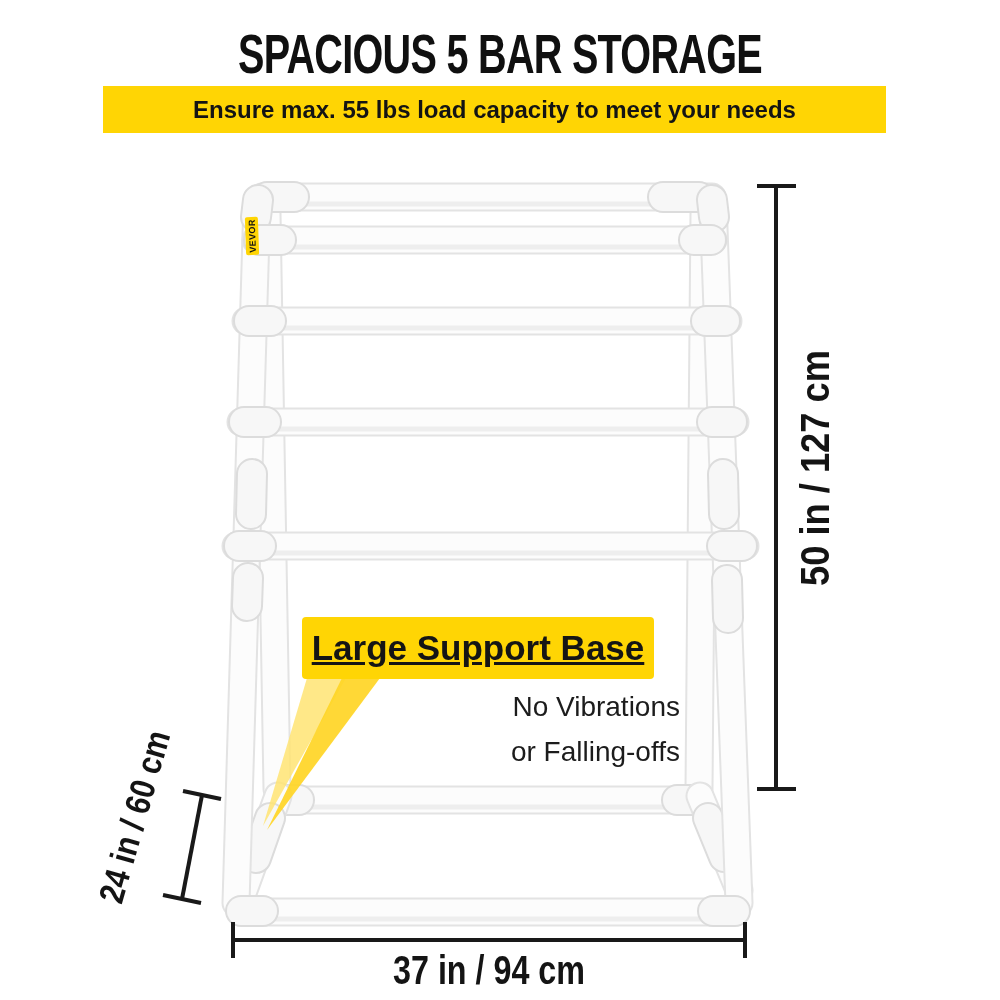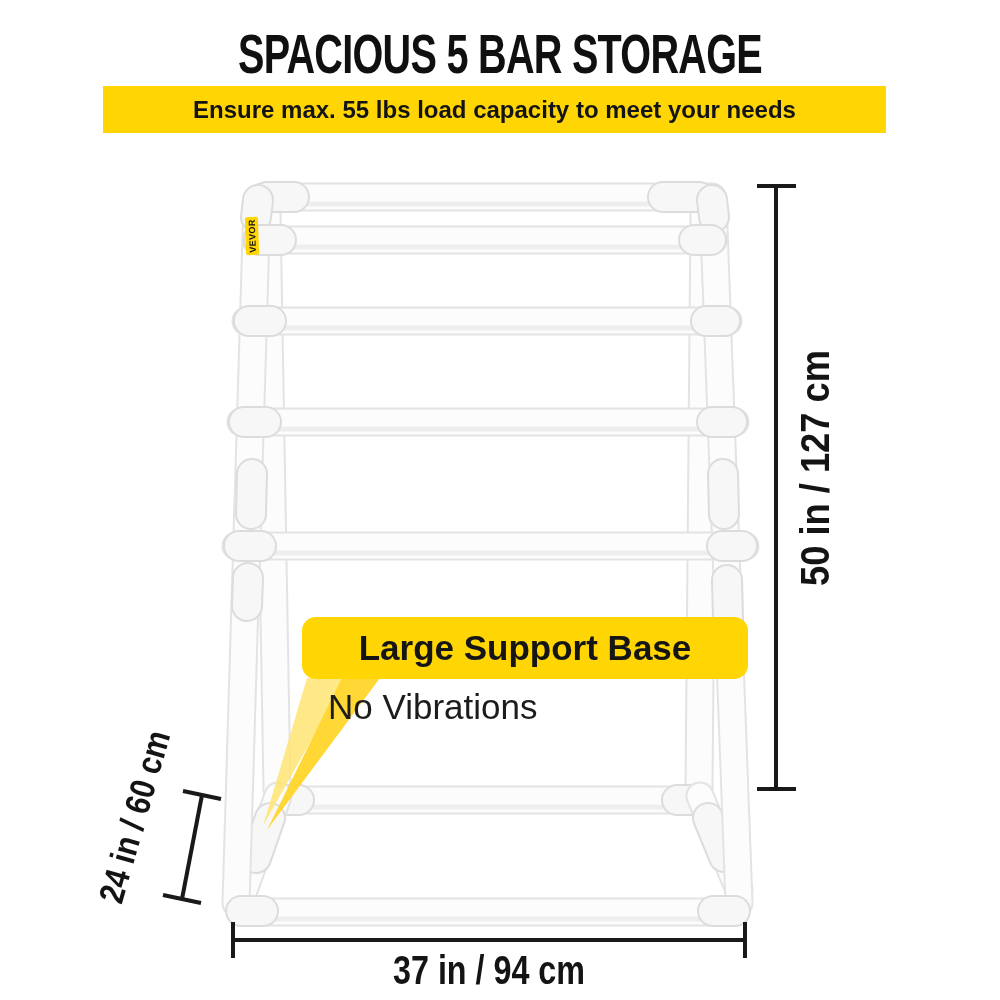"Large Support Base" .callout { border-radius: 14px -> 4px; text-decoration: none -> underline; width: 446px -> 352px }
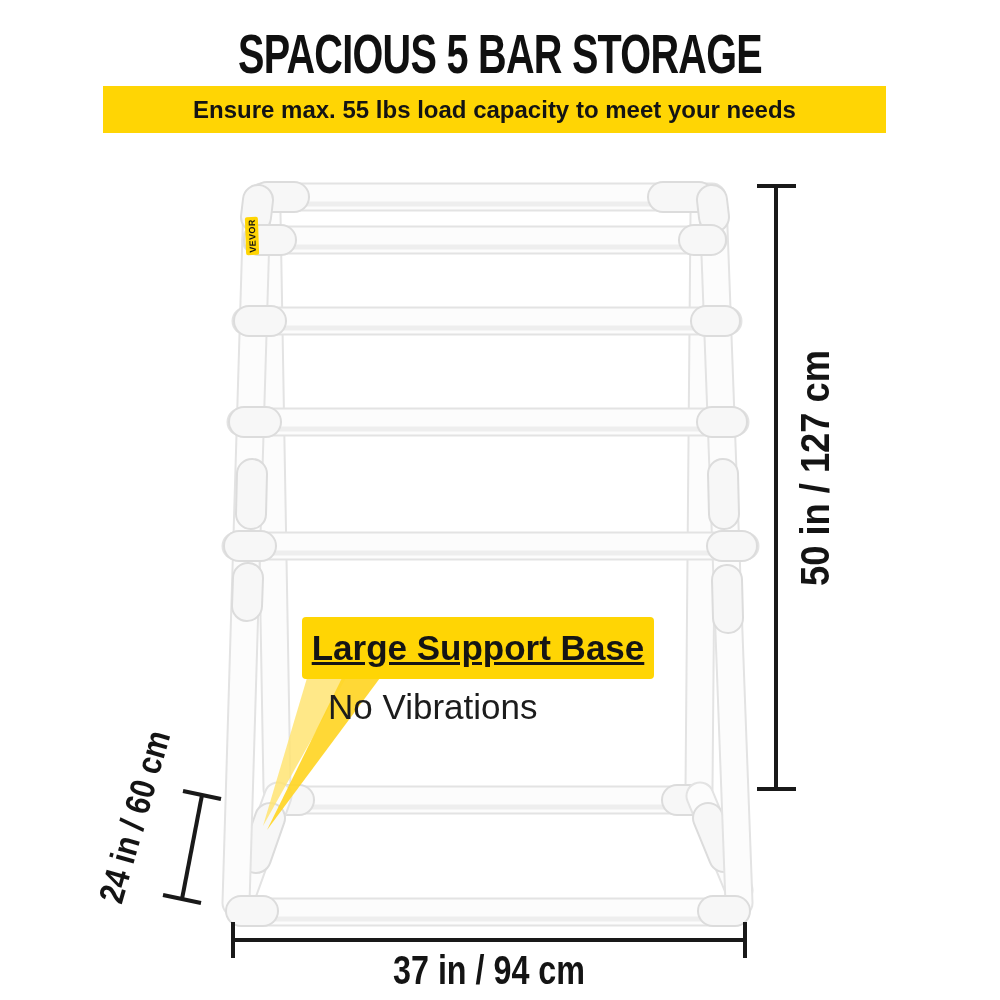"No Vibrations" .callout-sub { font-size: 35px -> 28px; text-align: left -> right }
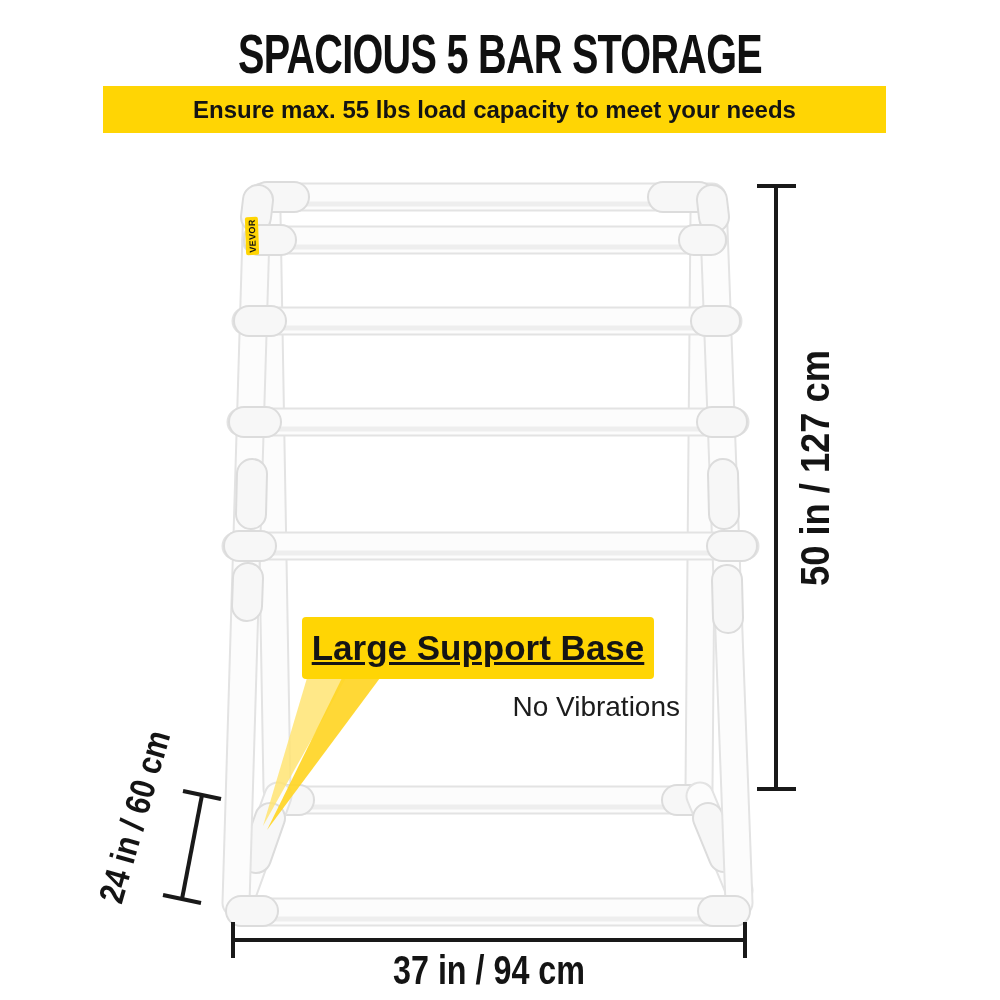"or Falling-offs" div { html: none -> <div>or Falling-offs</div> }
